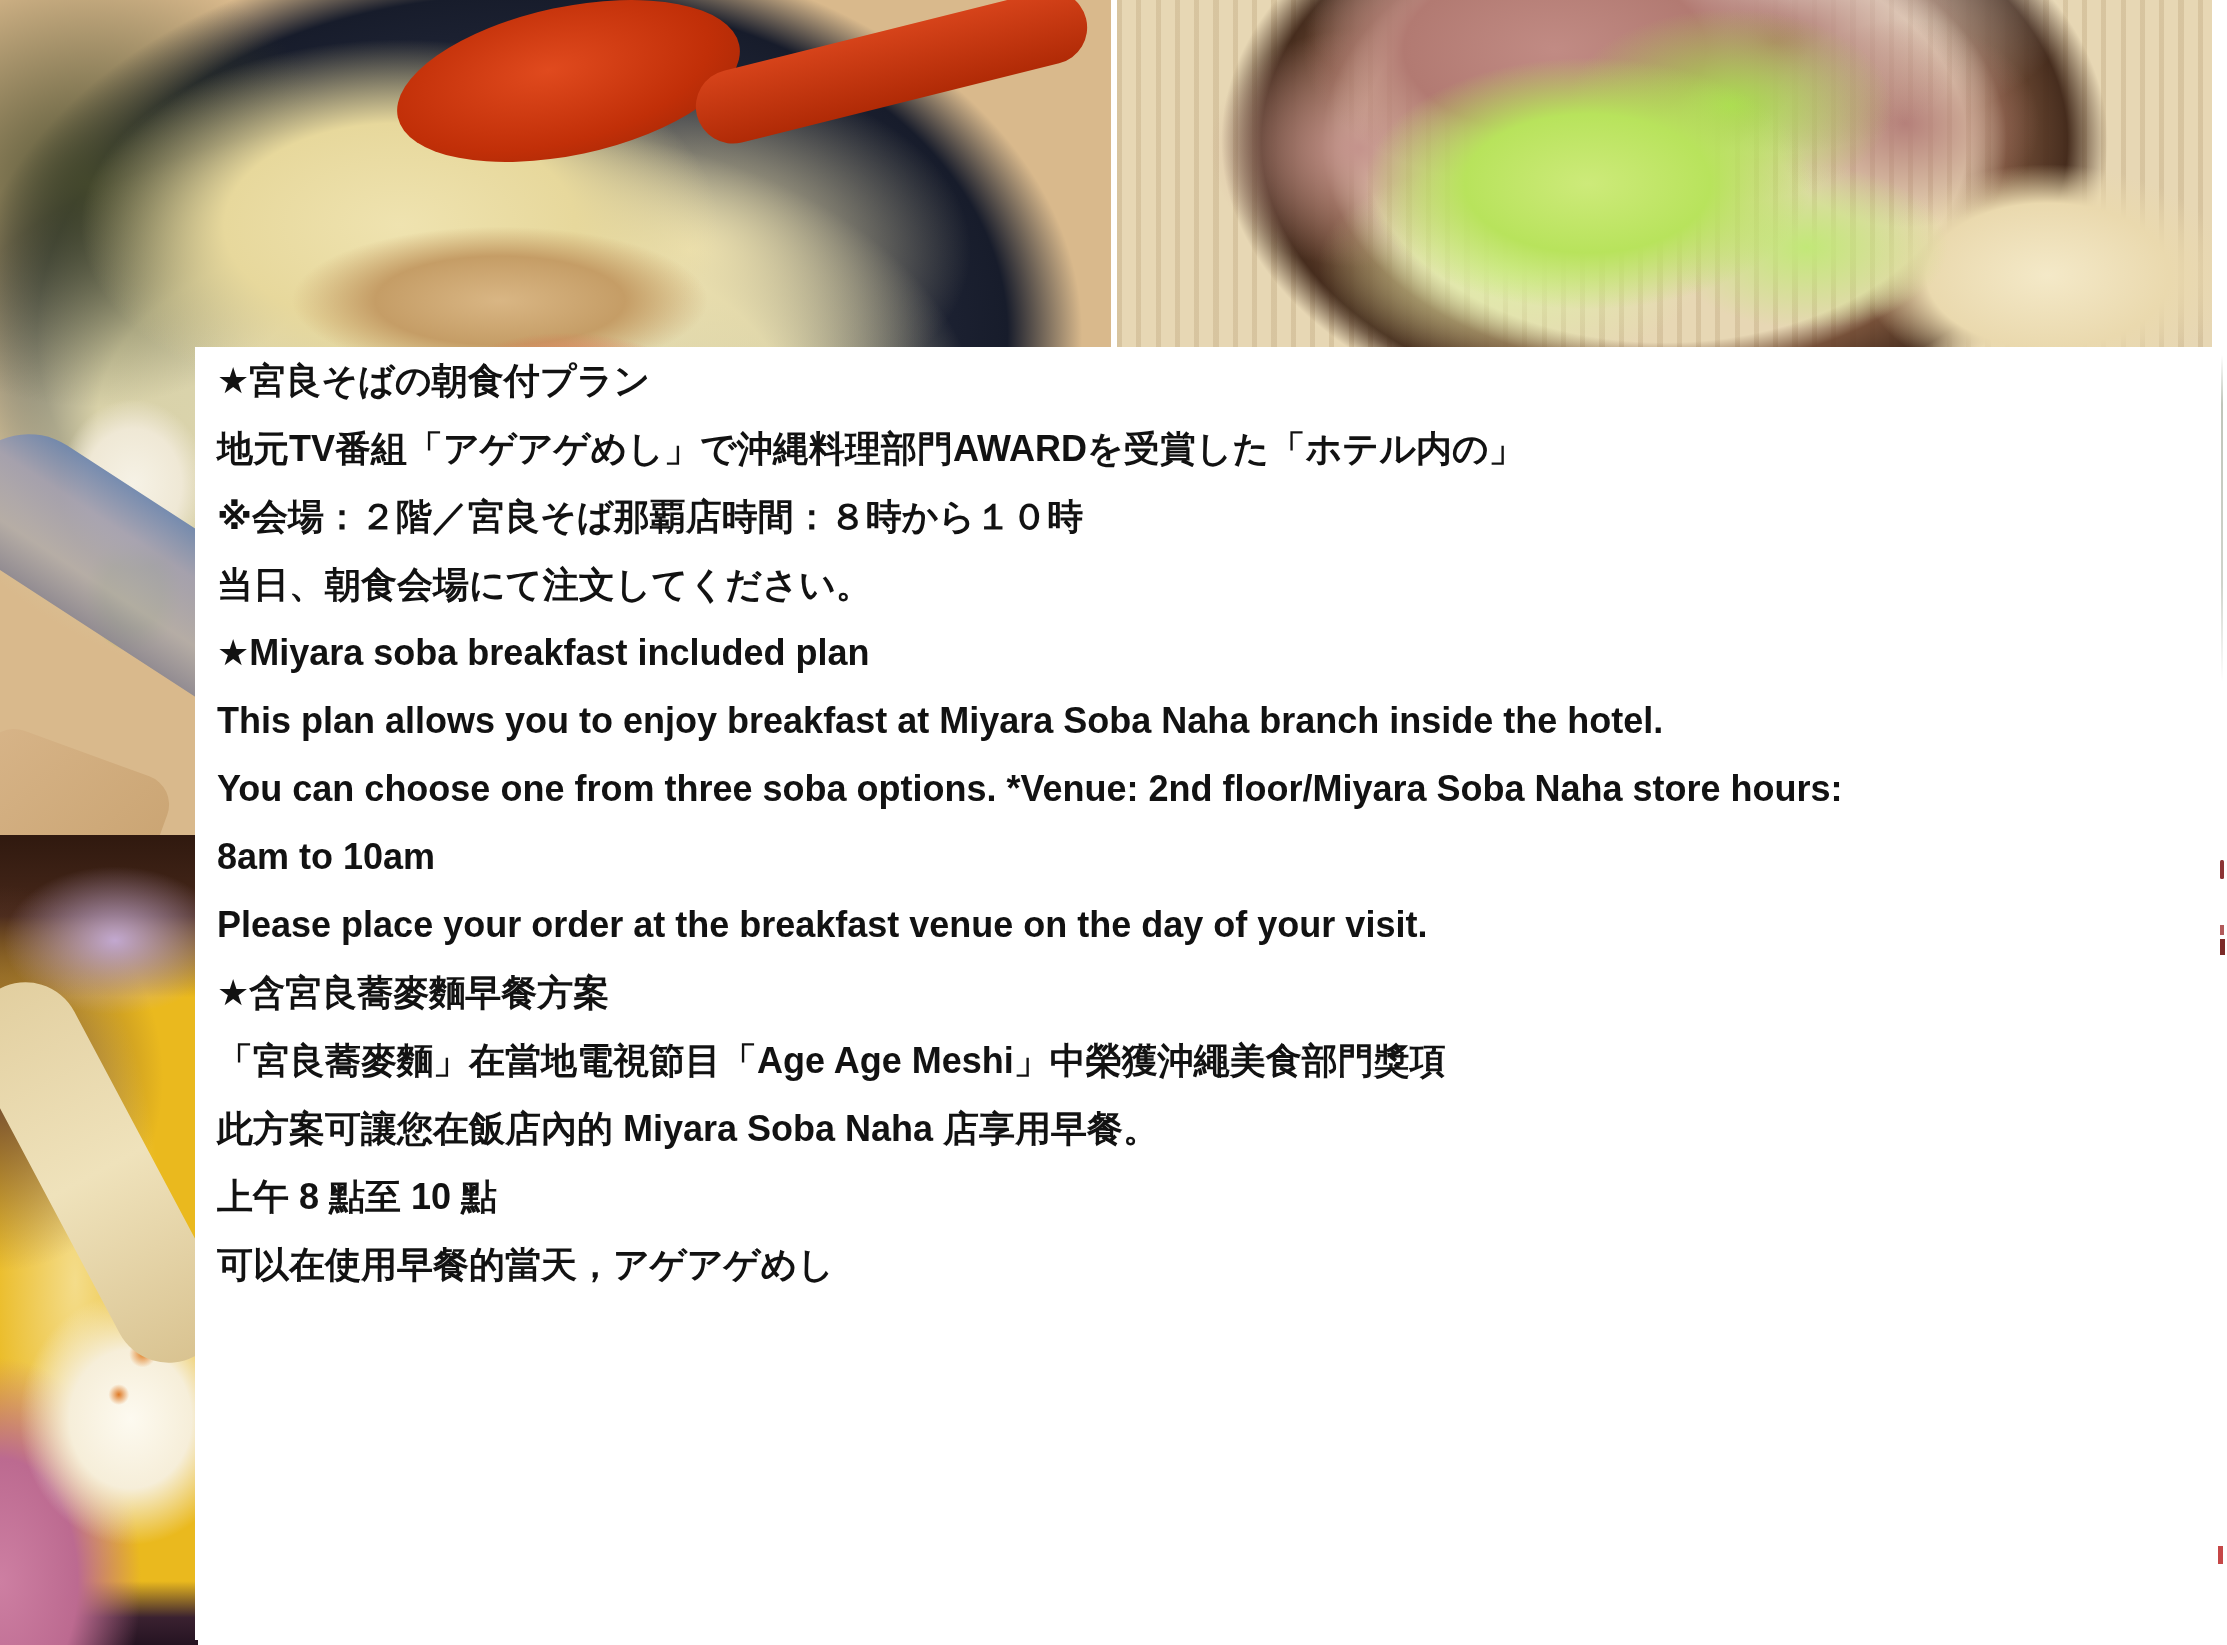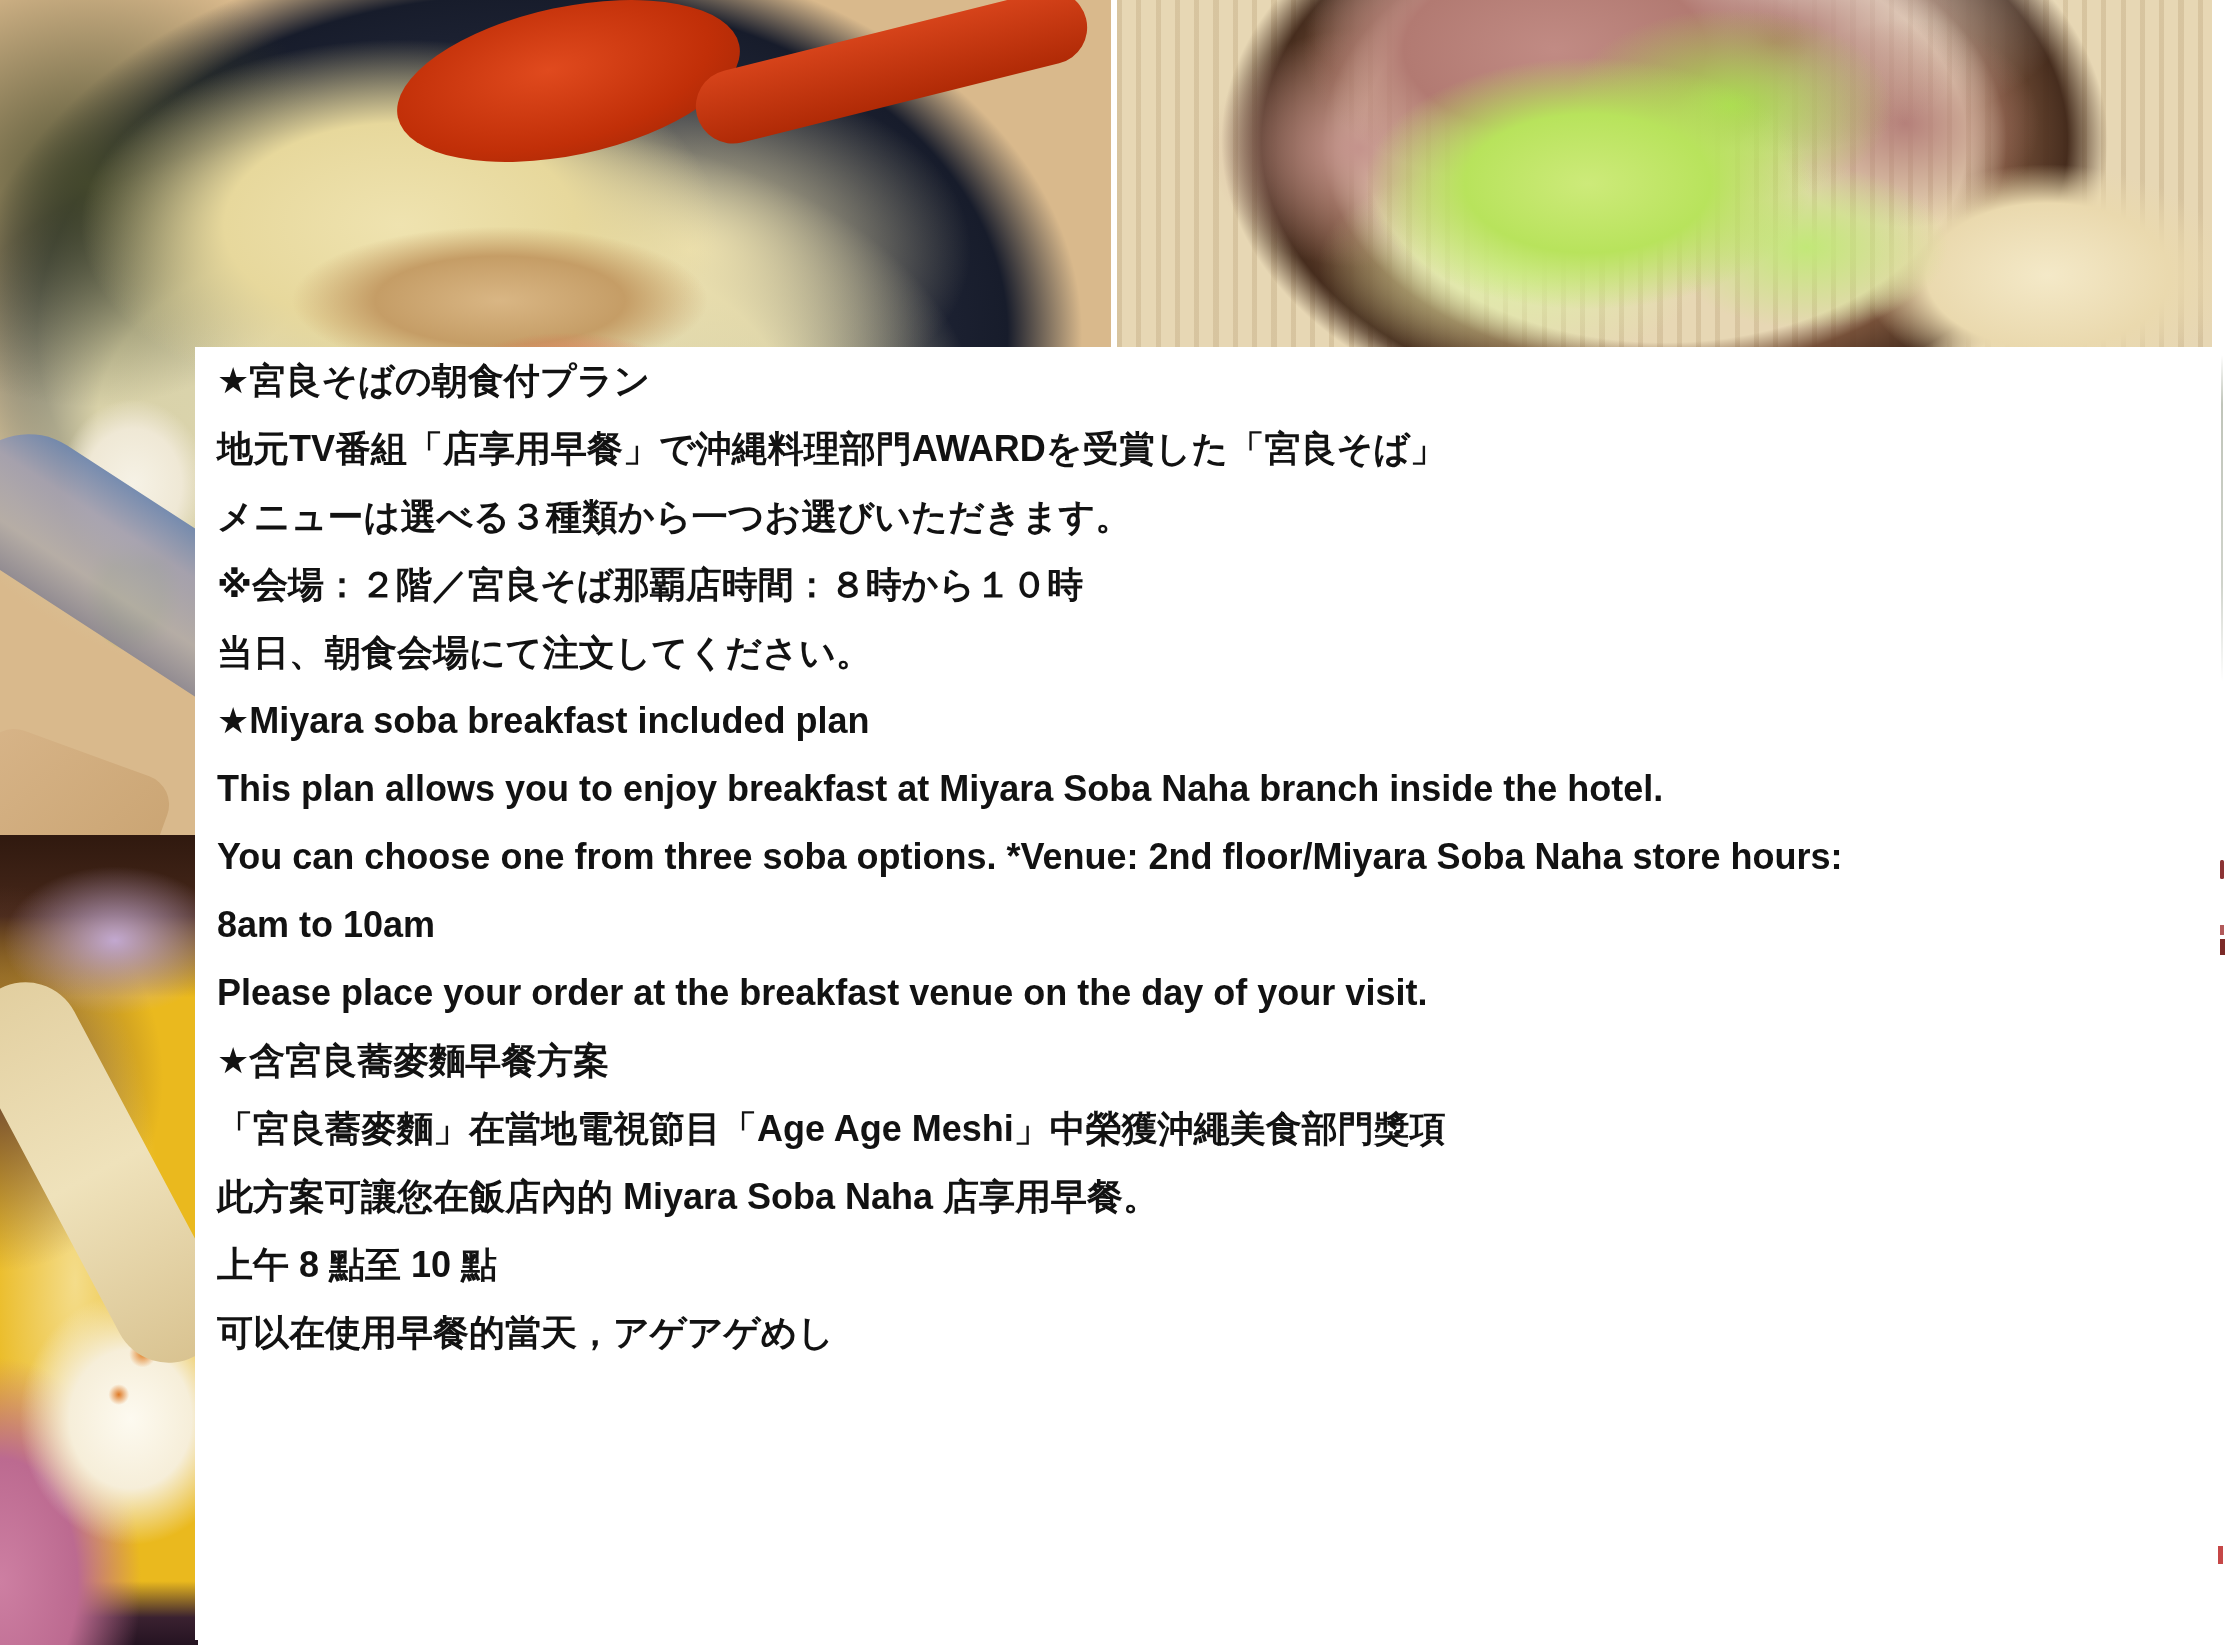"地元TV番組「店享用早餐」で沖縄料理部門AWARDを受賞した「宮良そば」" div.line { text: 店享用早餐」で沖縄料理部門AWARDを受賞した「宮良そば -> アゲアゲめし」で沖縄料理部門AWARDを受賞した「ホテル内の }
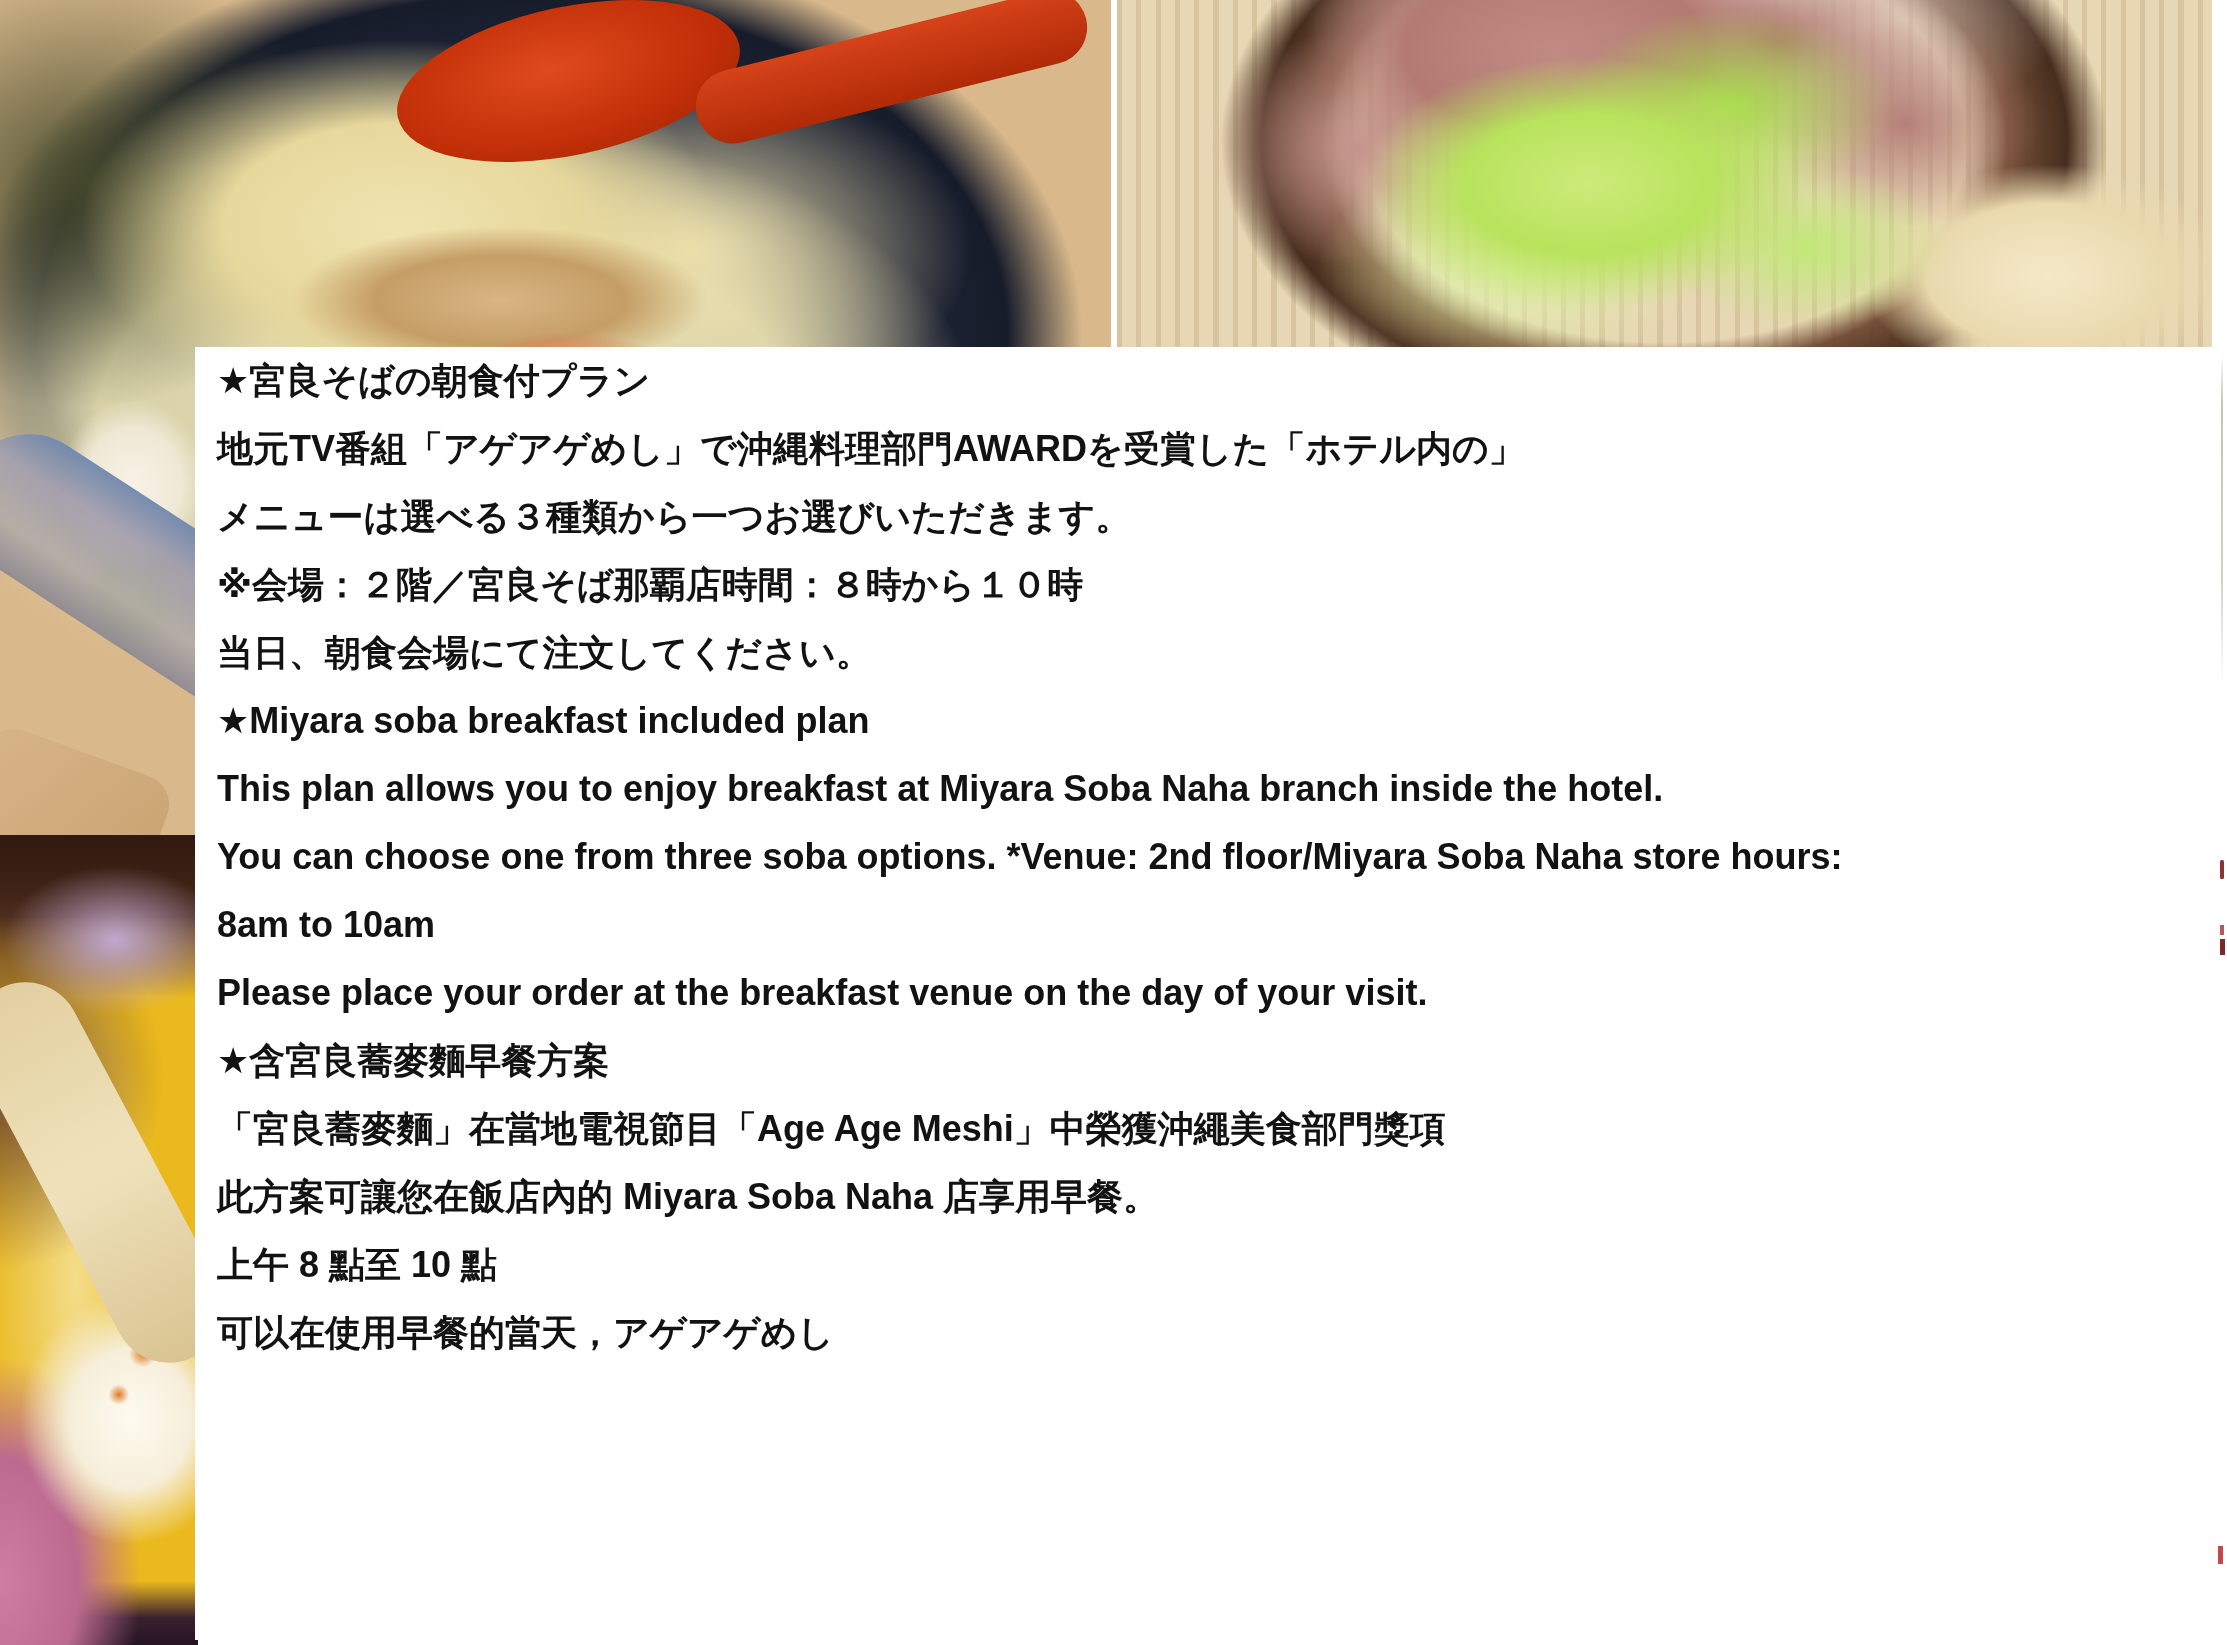"メニューは選べる３種類から一つお選びいただきます。" div.line { html: <div>メニューは選べる３種類から一つお選びいただきます。</div> -> none }
